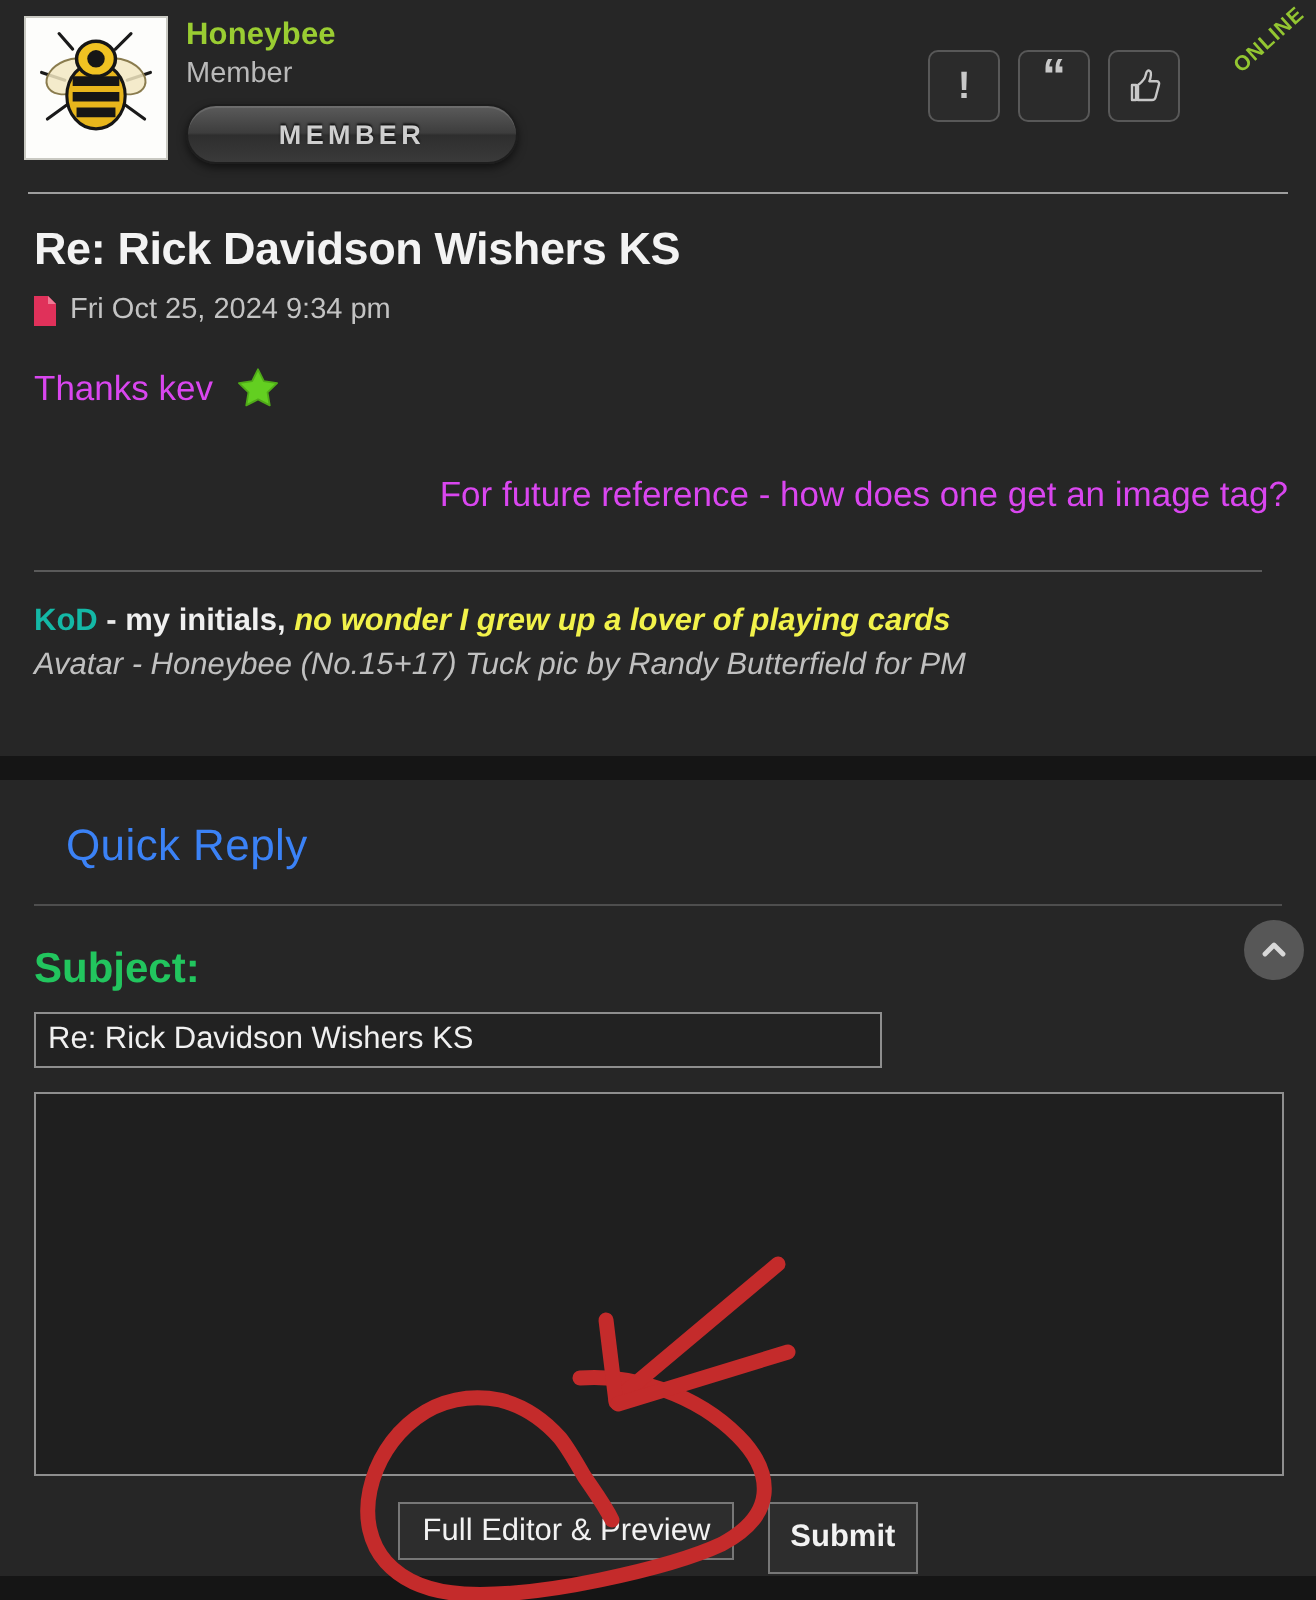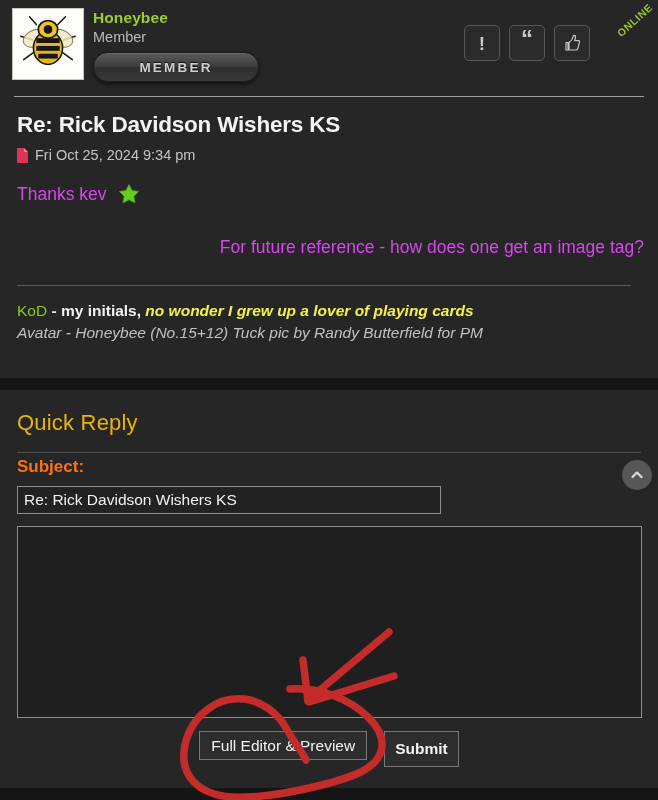"KoD" .sig .kod { color: #84cc16 -> #14b8a6; font-weight: normal -> bold }
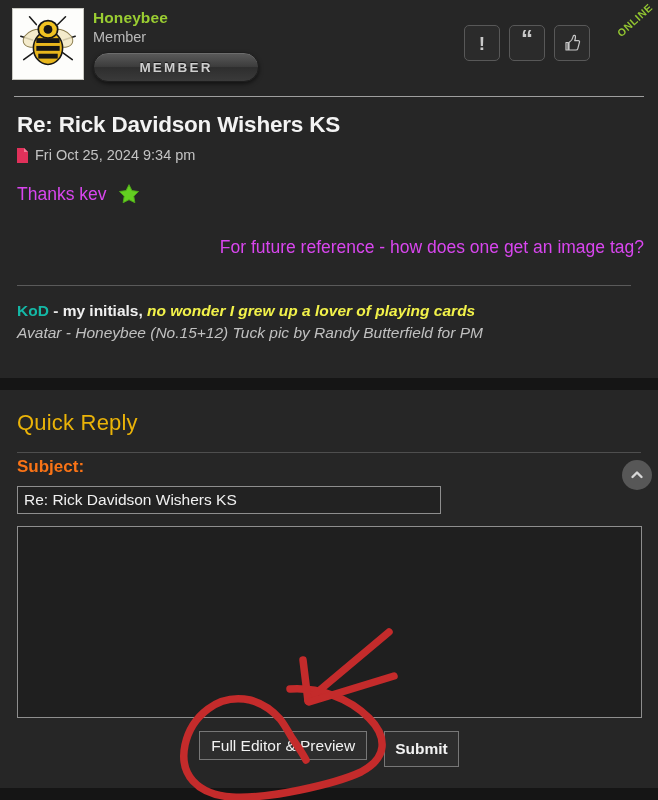"Avatar - Honeybee (No.15+12) Tuck" div.sig-2 { text: No.15+12 -> No.15+17 }
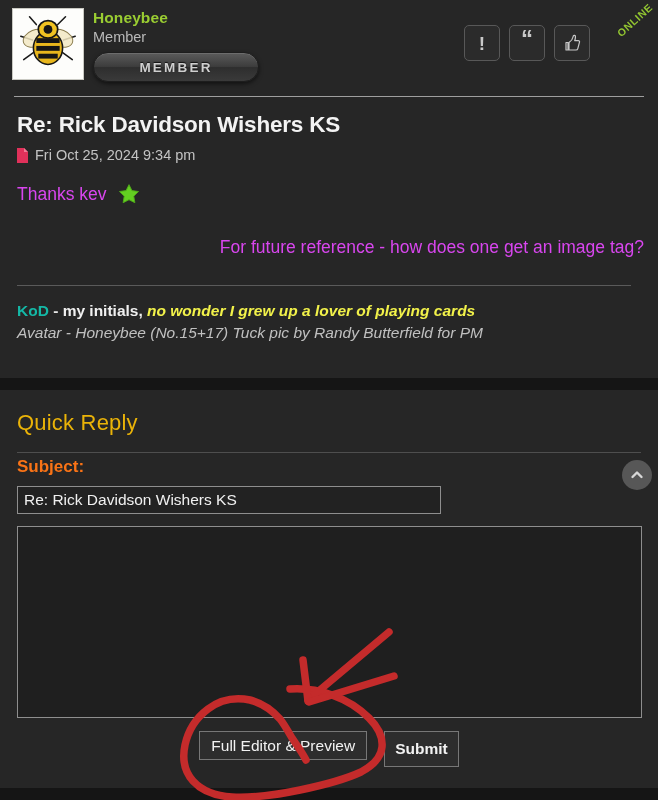"Quick Reply" .qr-title { color: #eab308 -> #3b82f6; margin-left: none -> 16px }
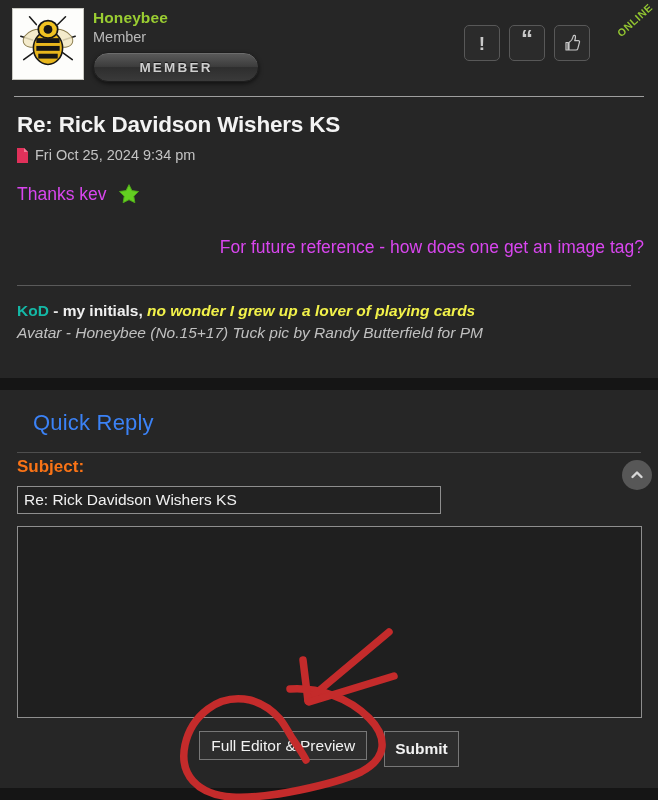"Subject:" .qr-label { color: #f97316 -> #22c55e; font-size: 17px -> 21px; margin: 4px 0 0 17px -> 20px 0 0 17px }
